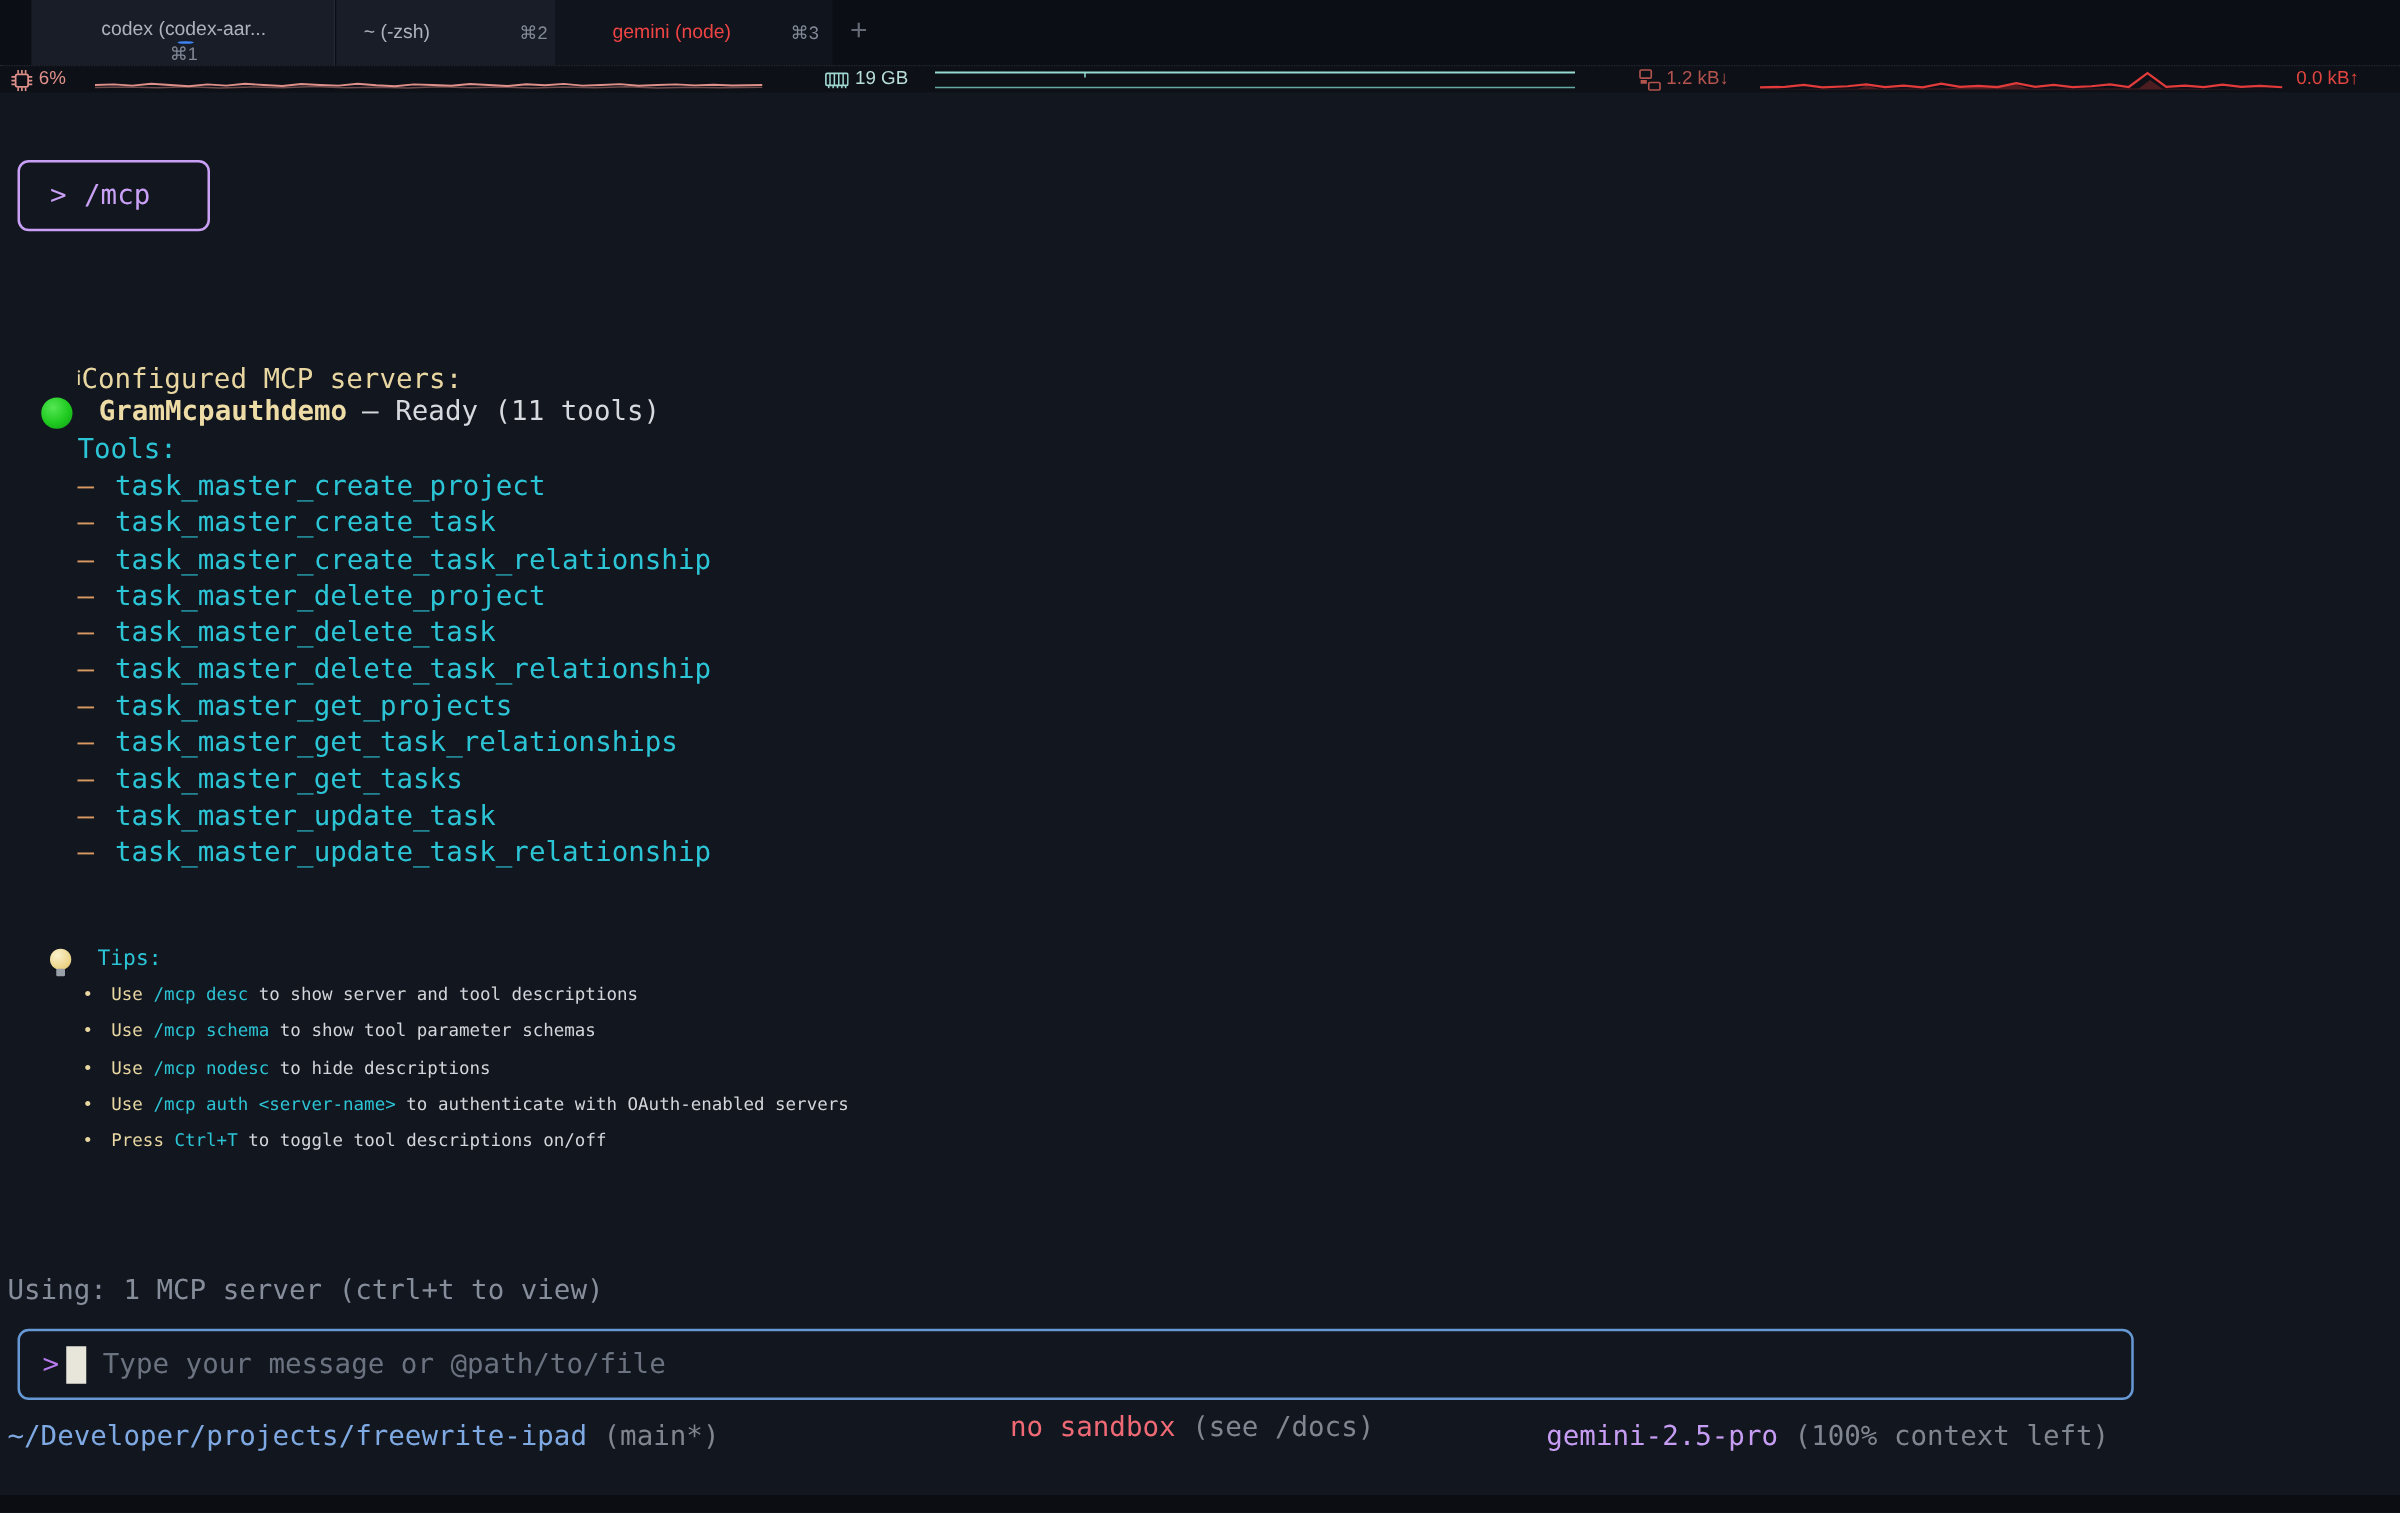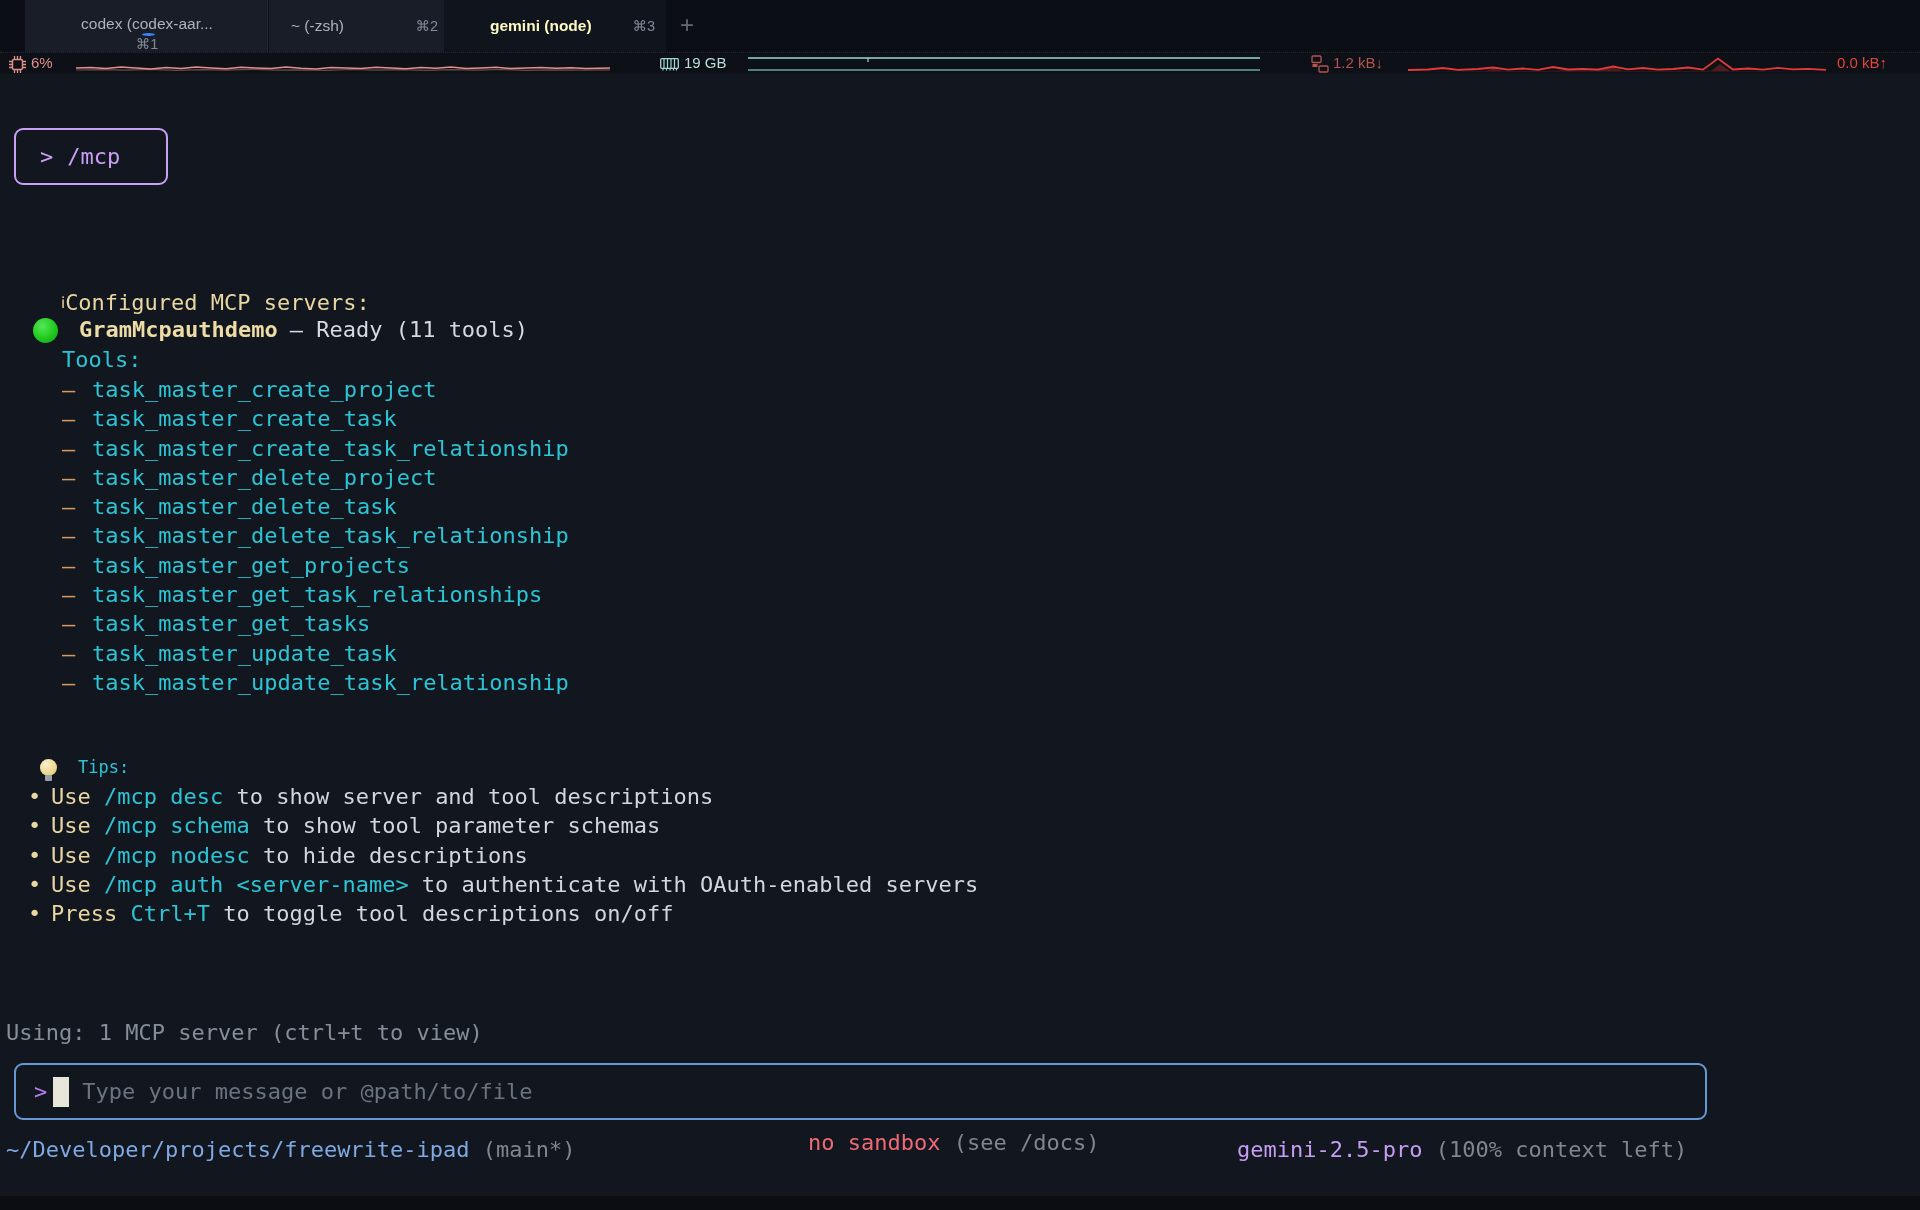"gemini (node)" .tab-gemini .tab-label { color: #fef9c3 -> #ef4444; font-weight: bold -> normal }
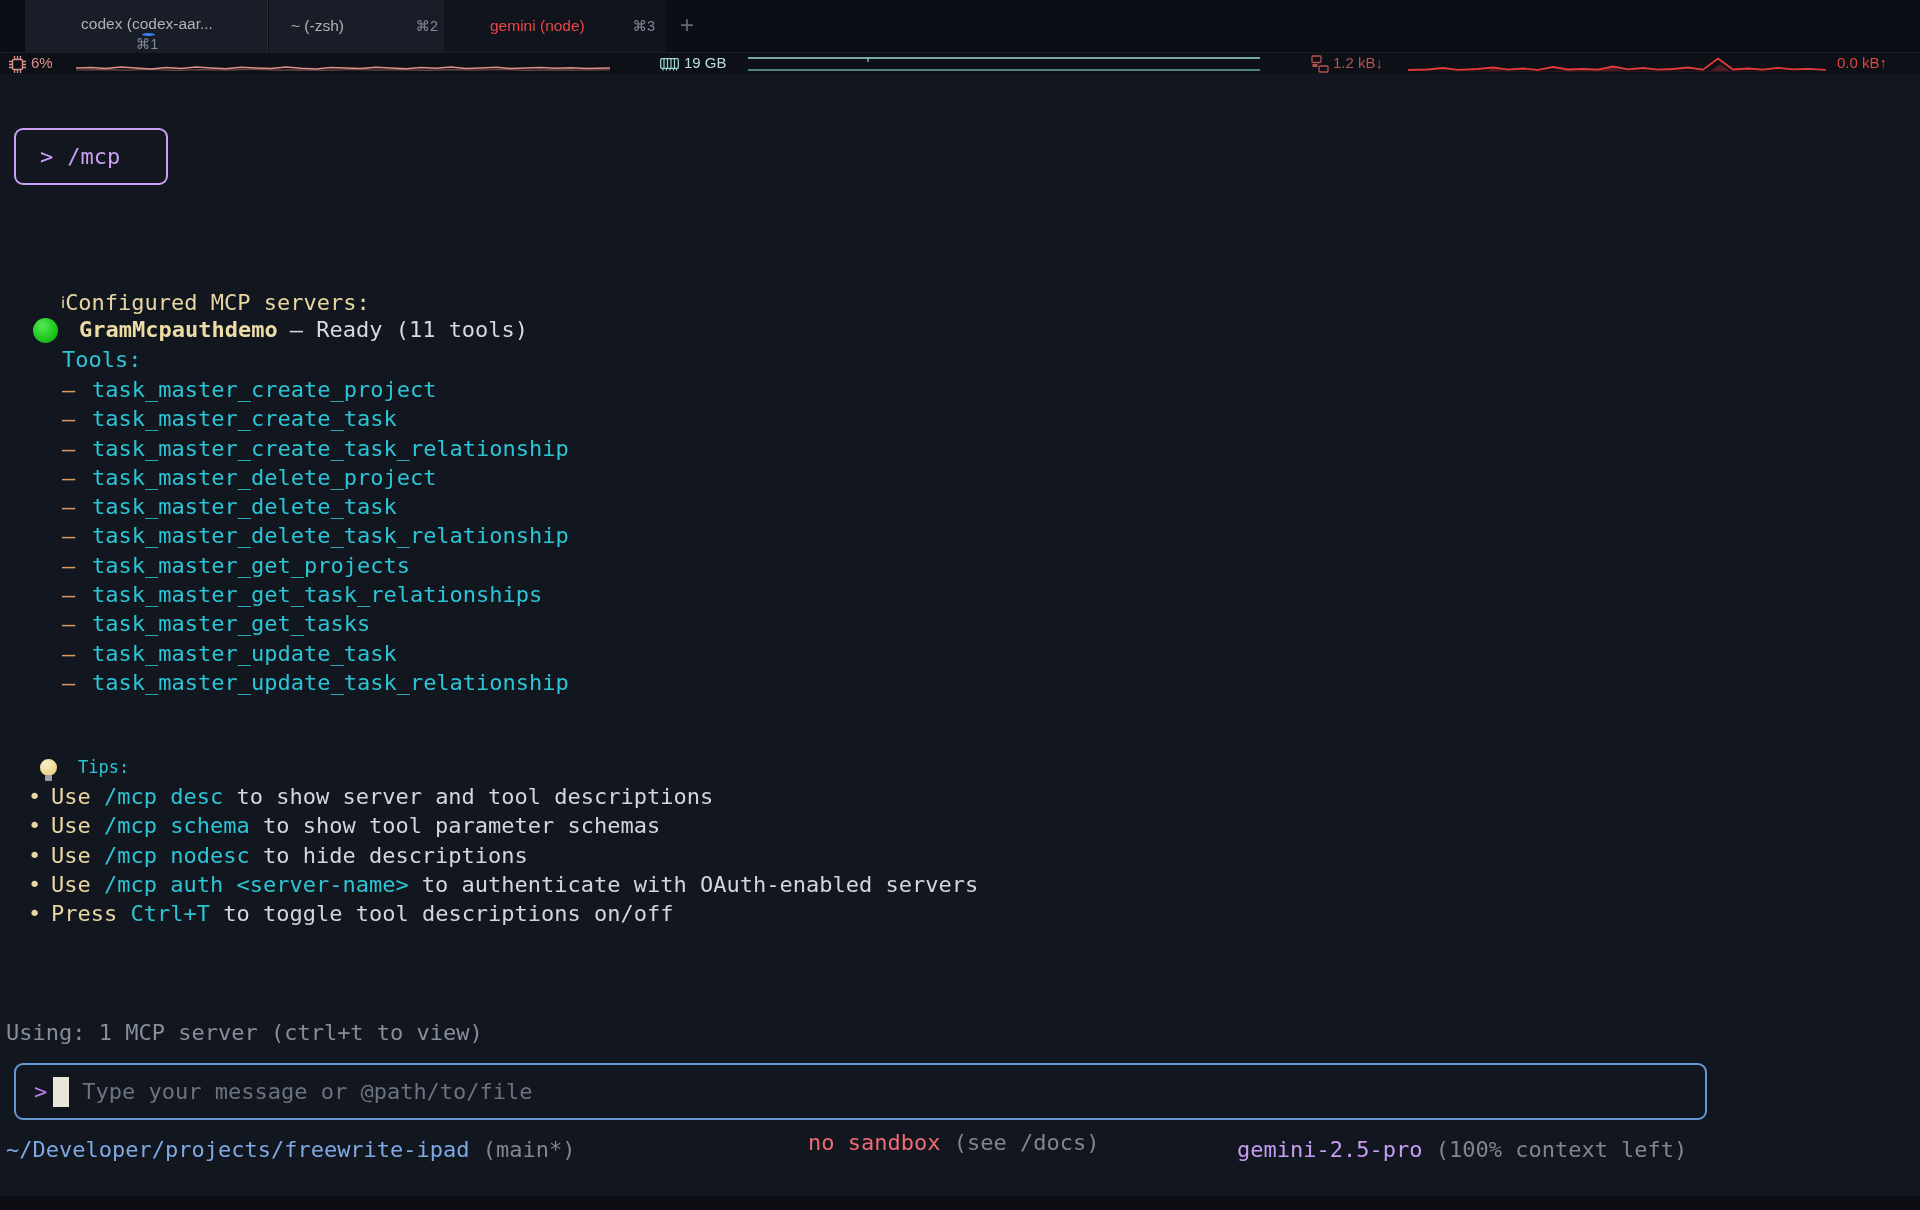"• Use /mcp desc to" .tip-line { font-size: 22px -> 14px; padding-left: 28px -> 66px }
